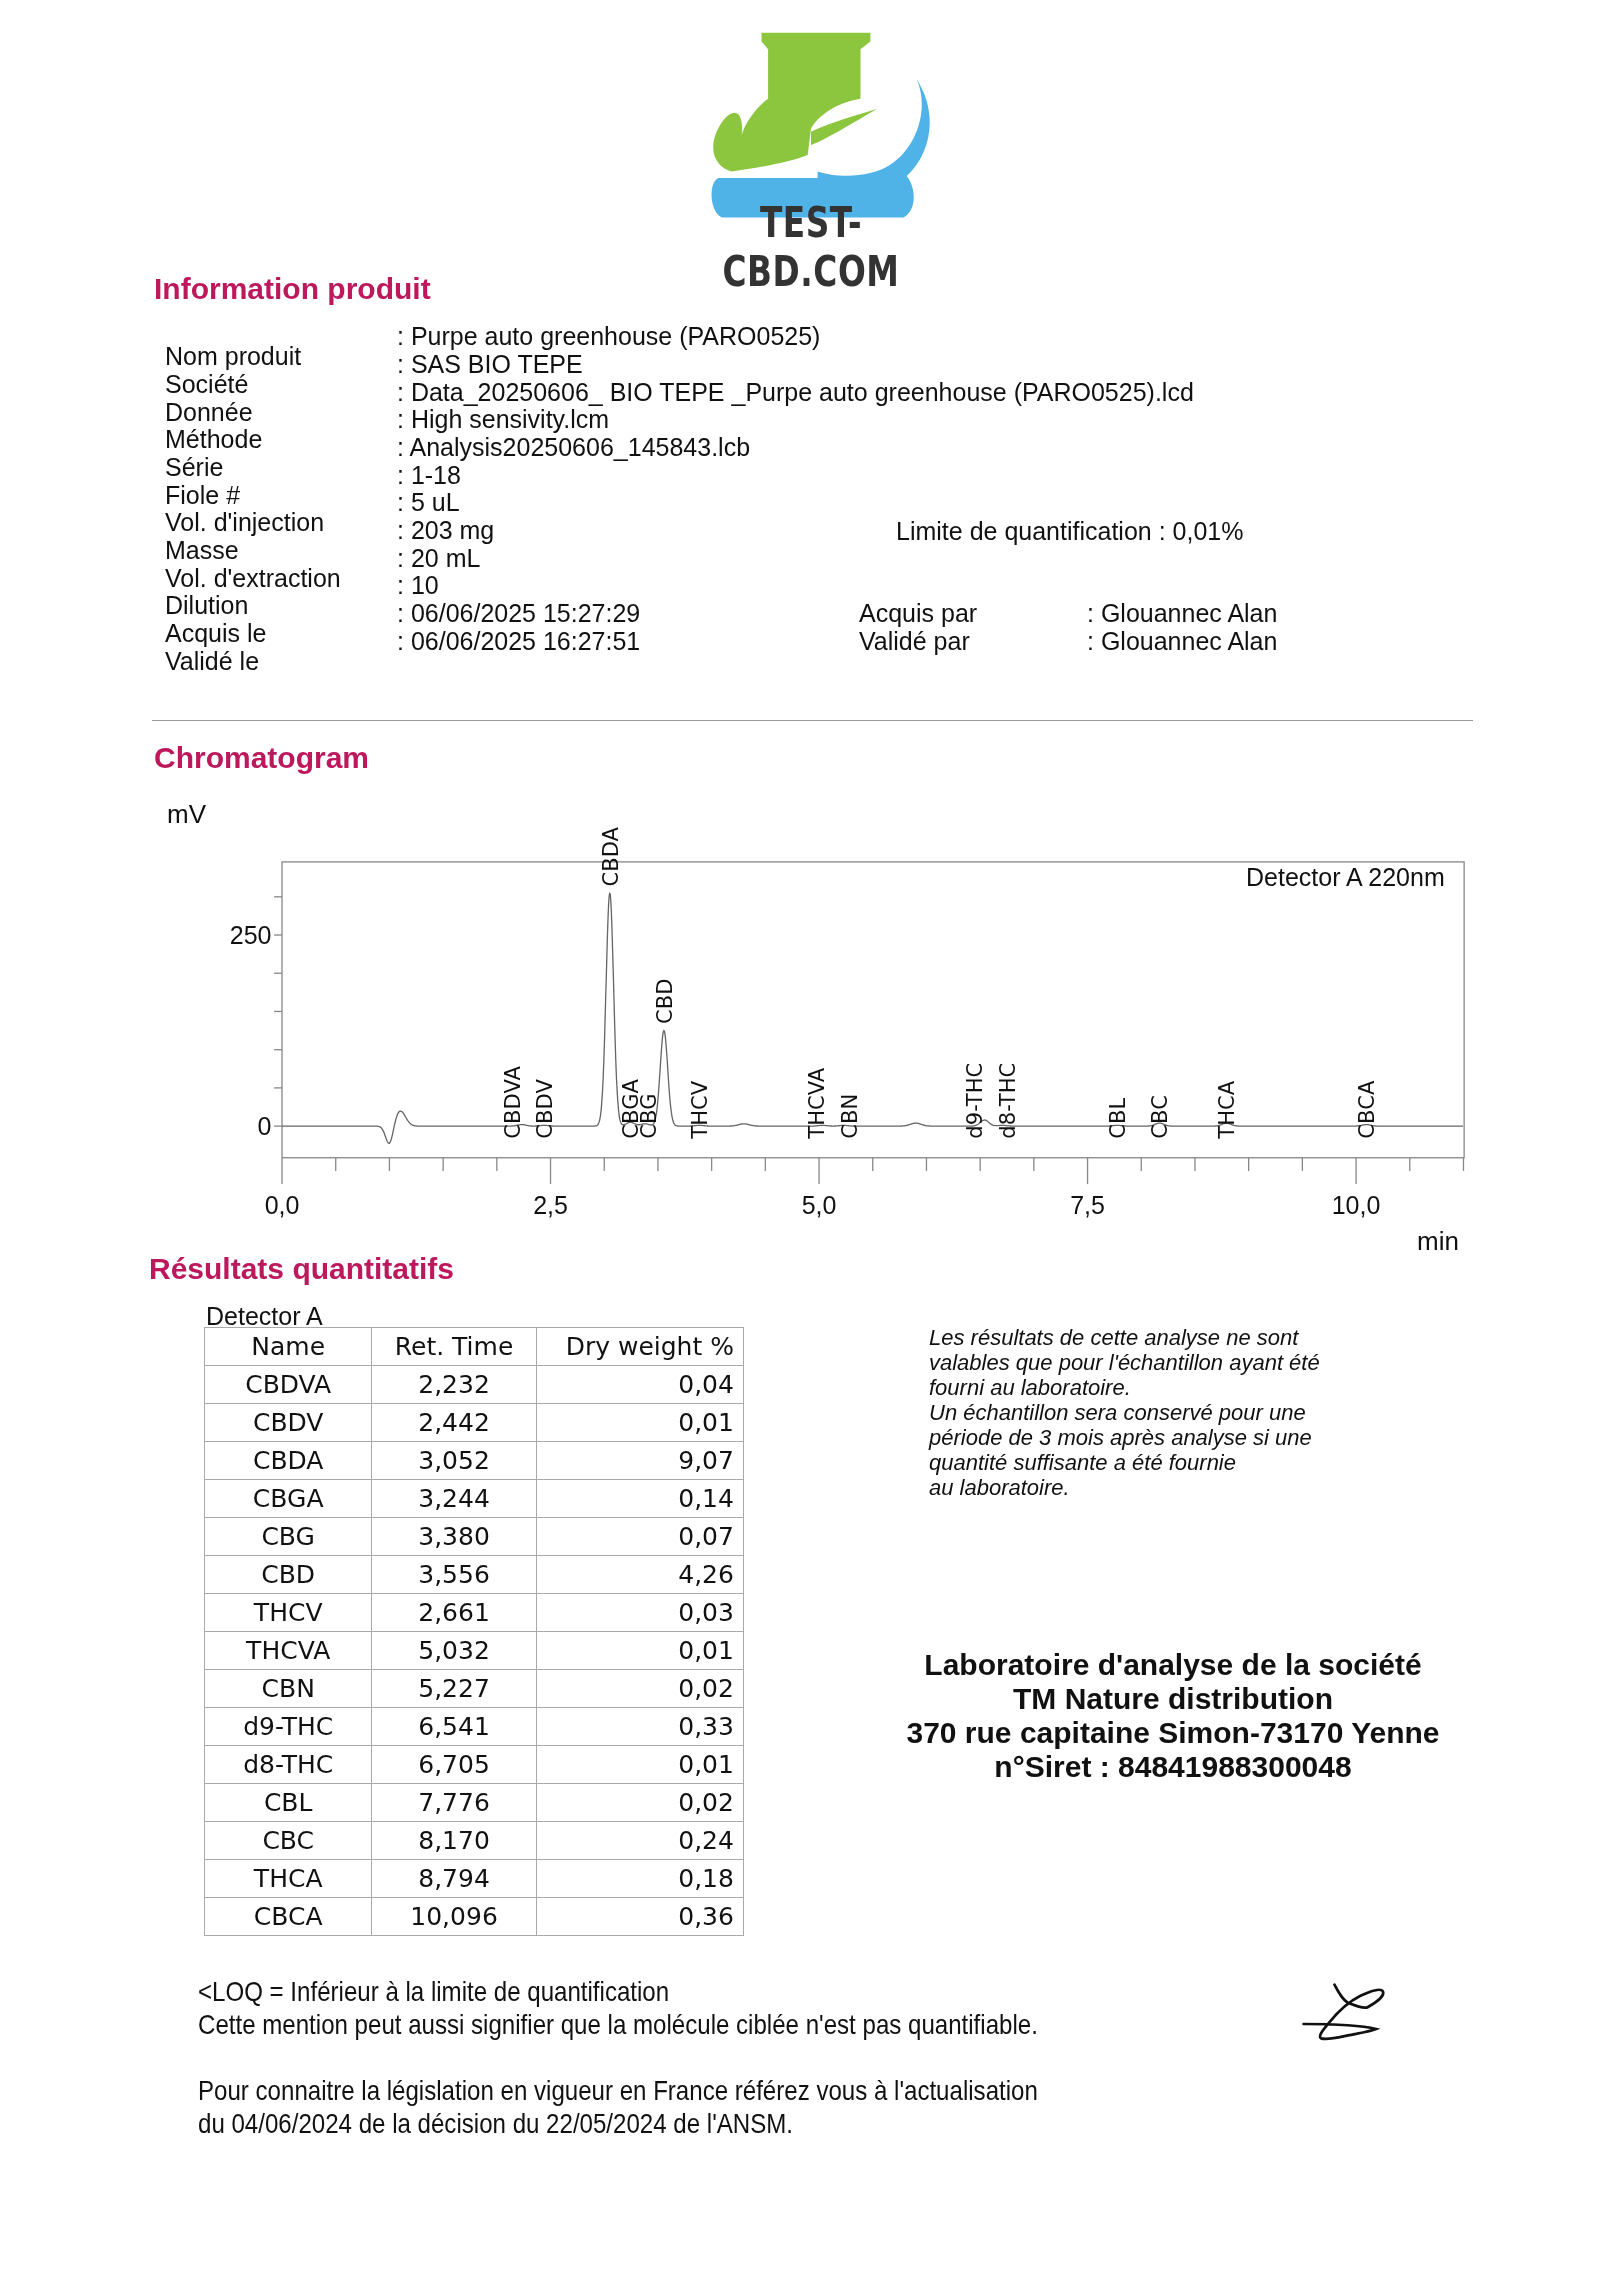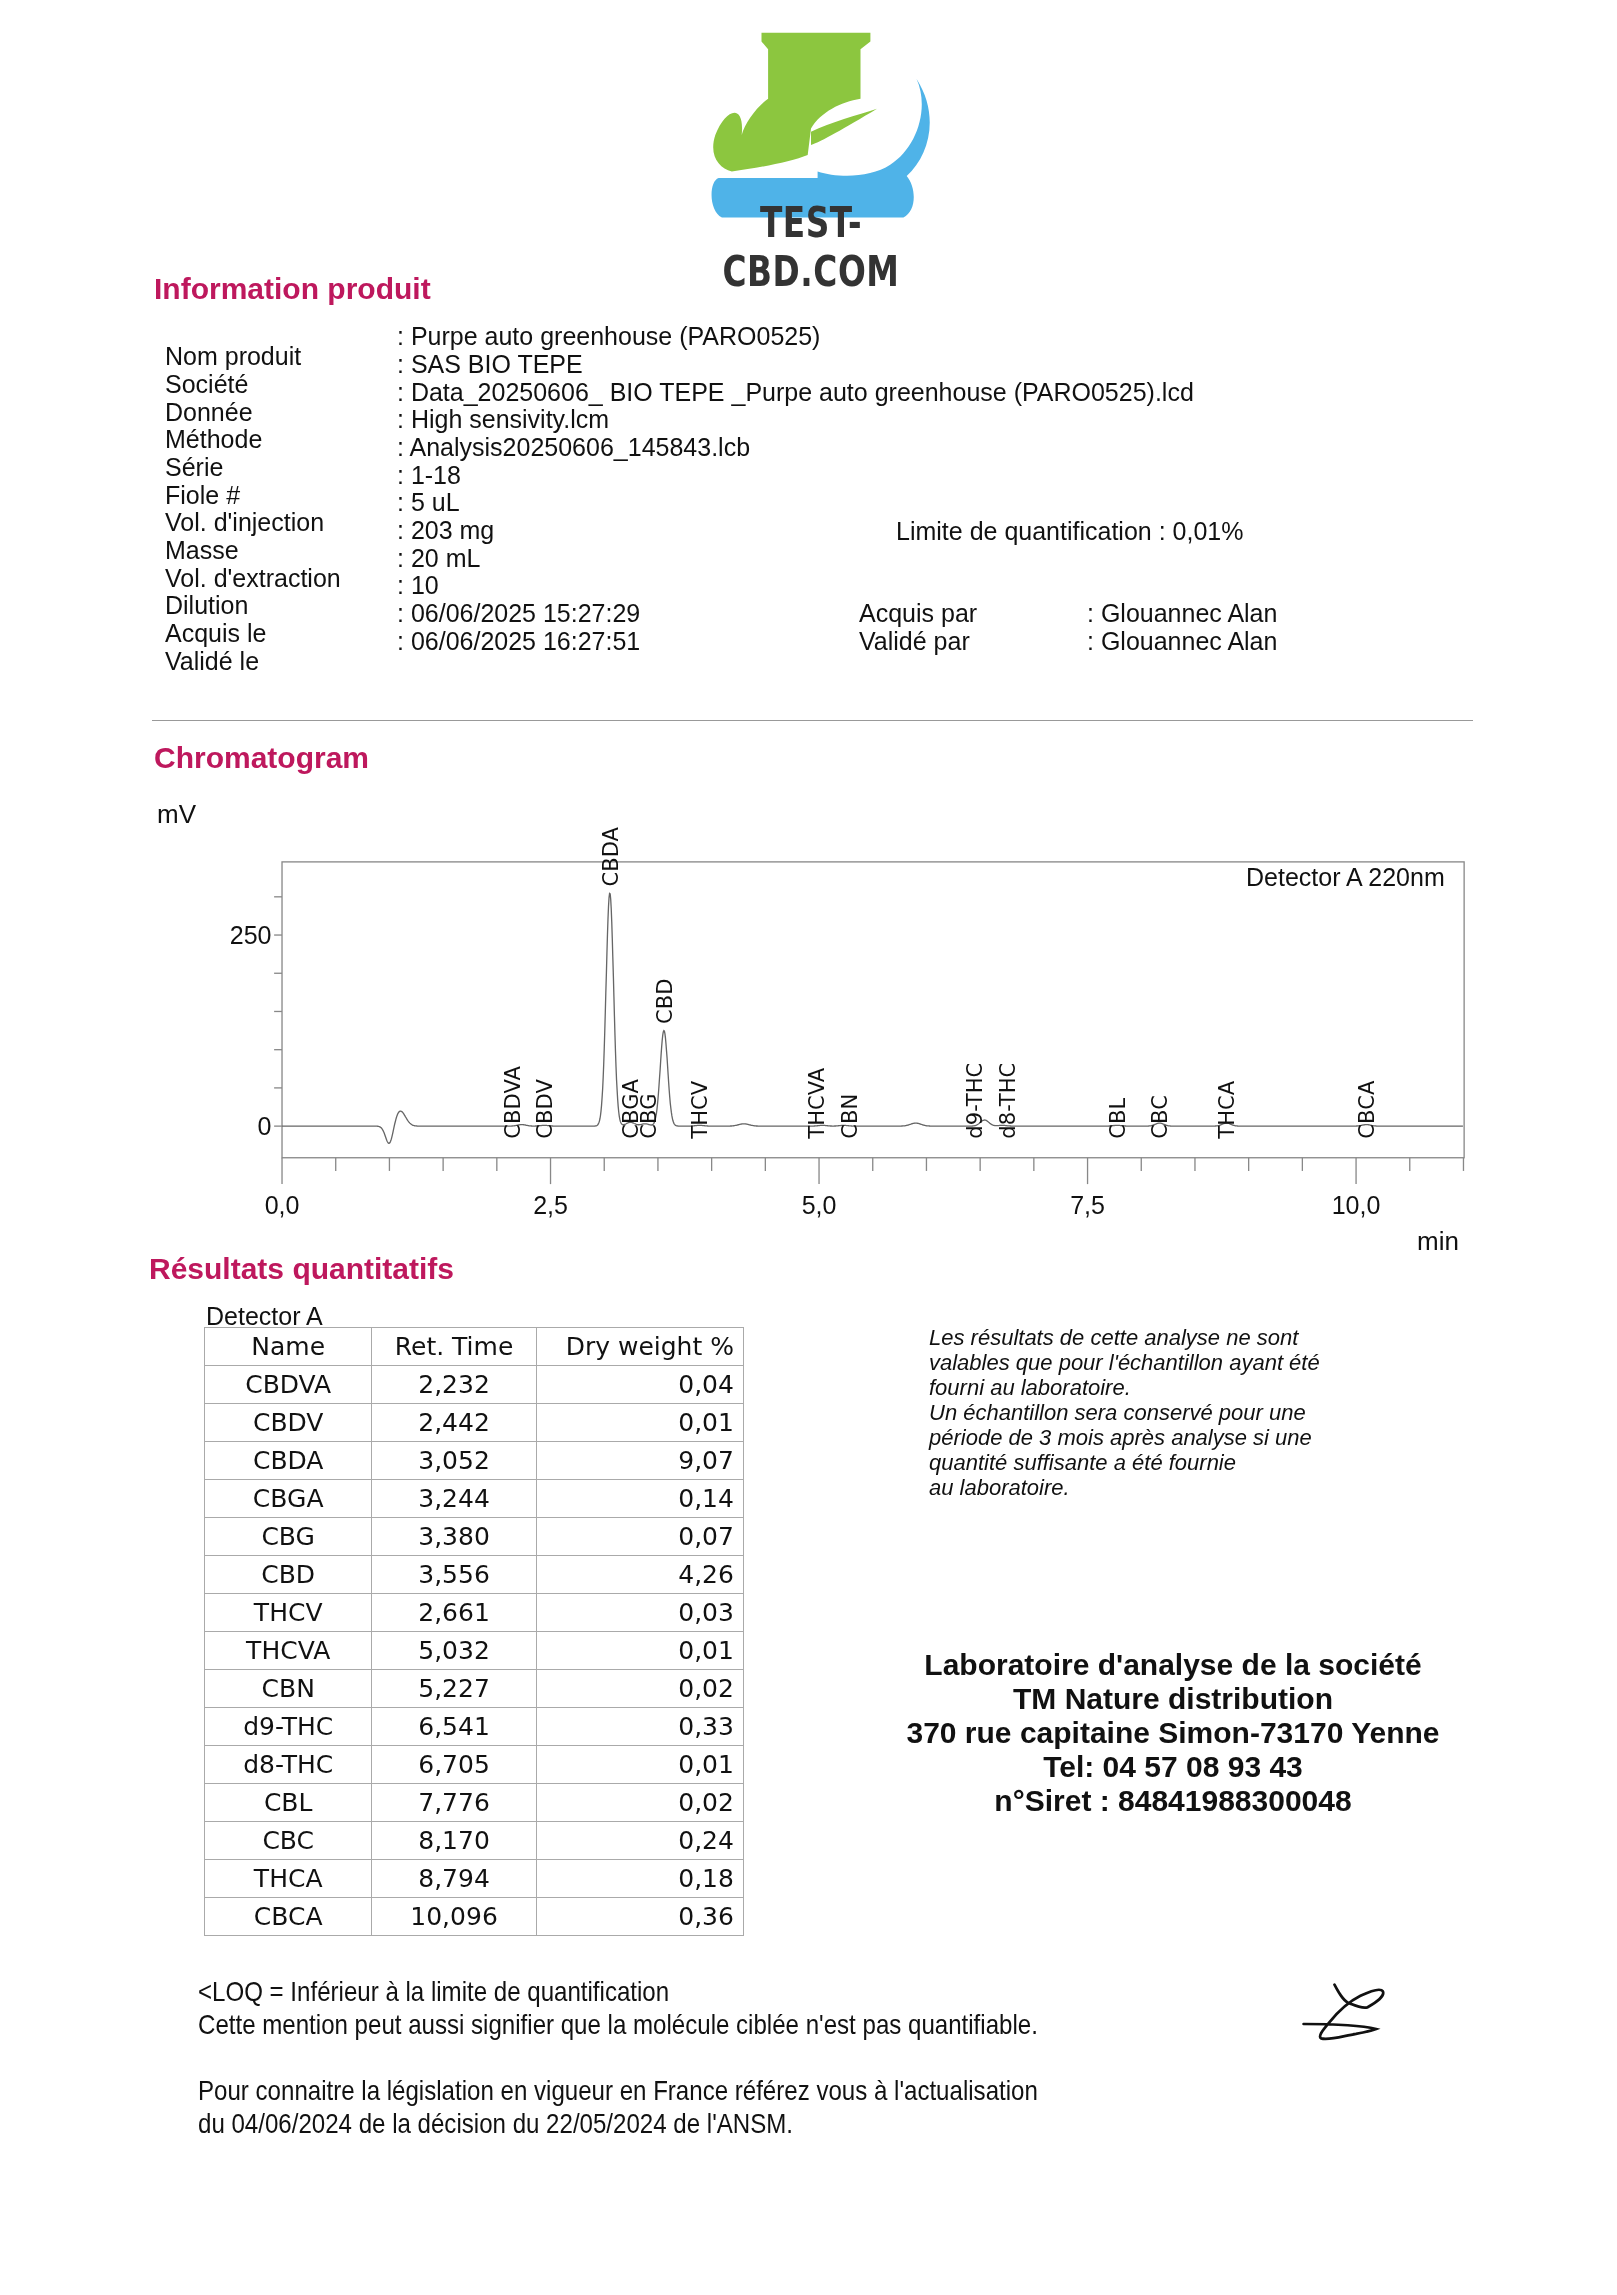"mV" div.abs { left: 157px -> 167px }
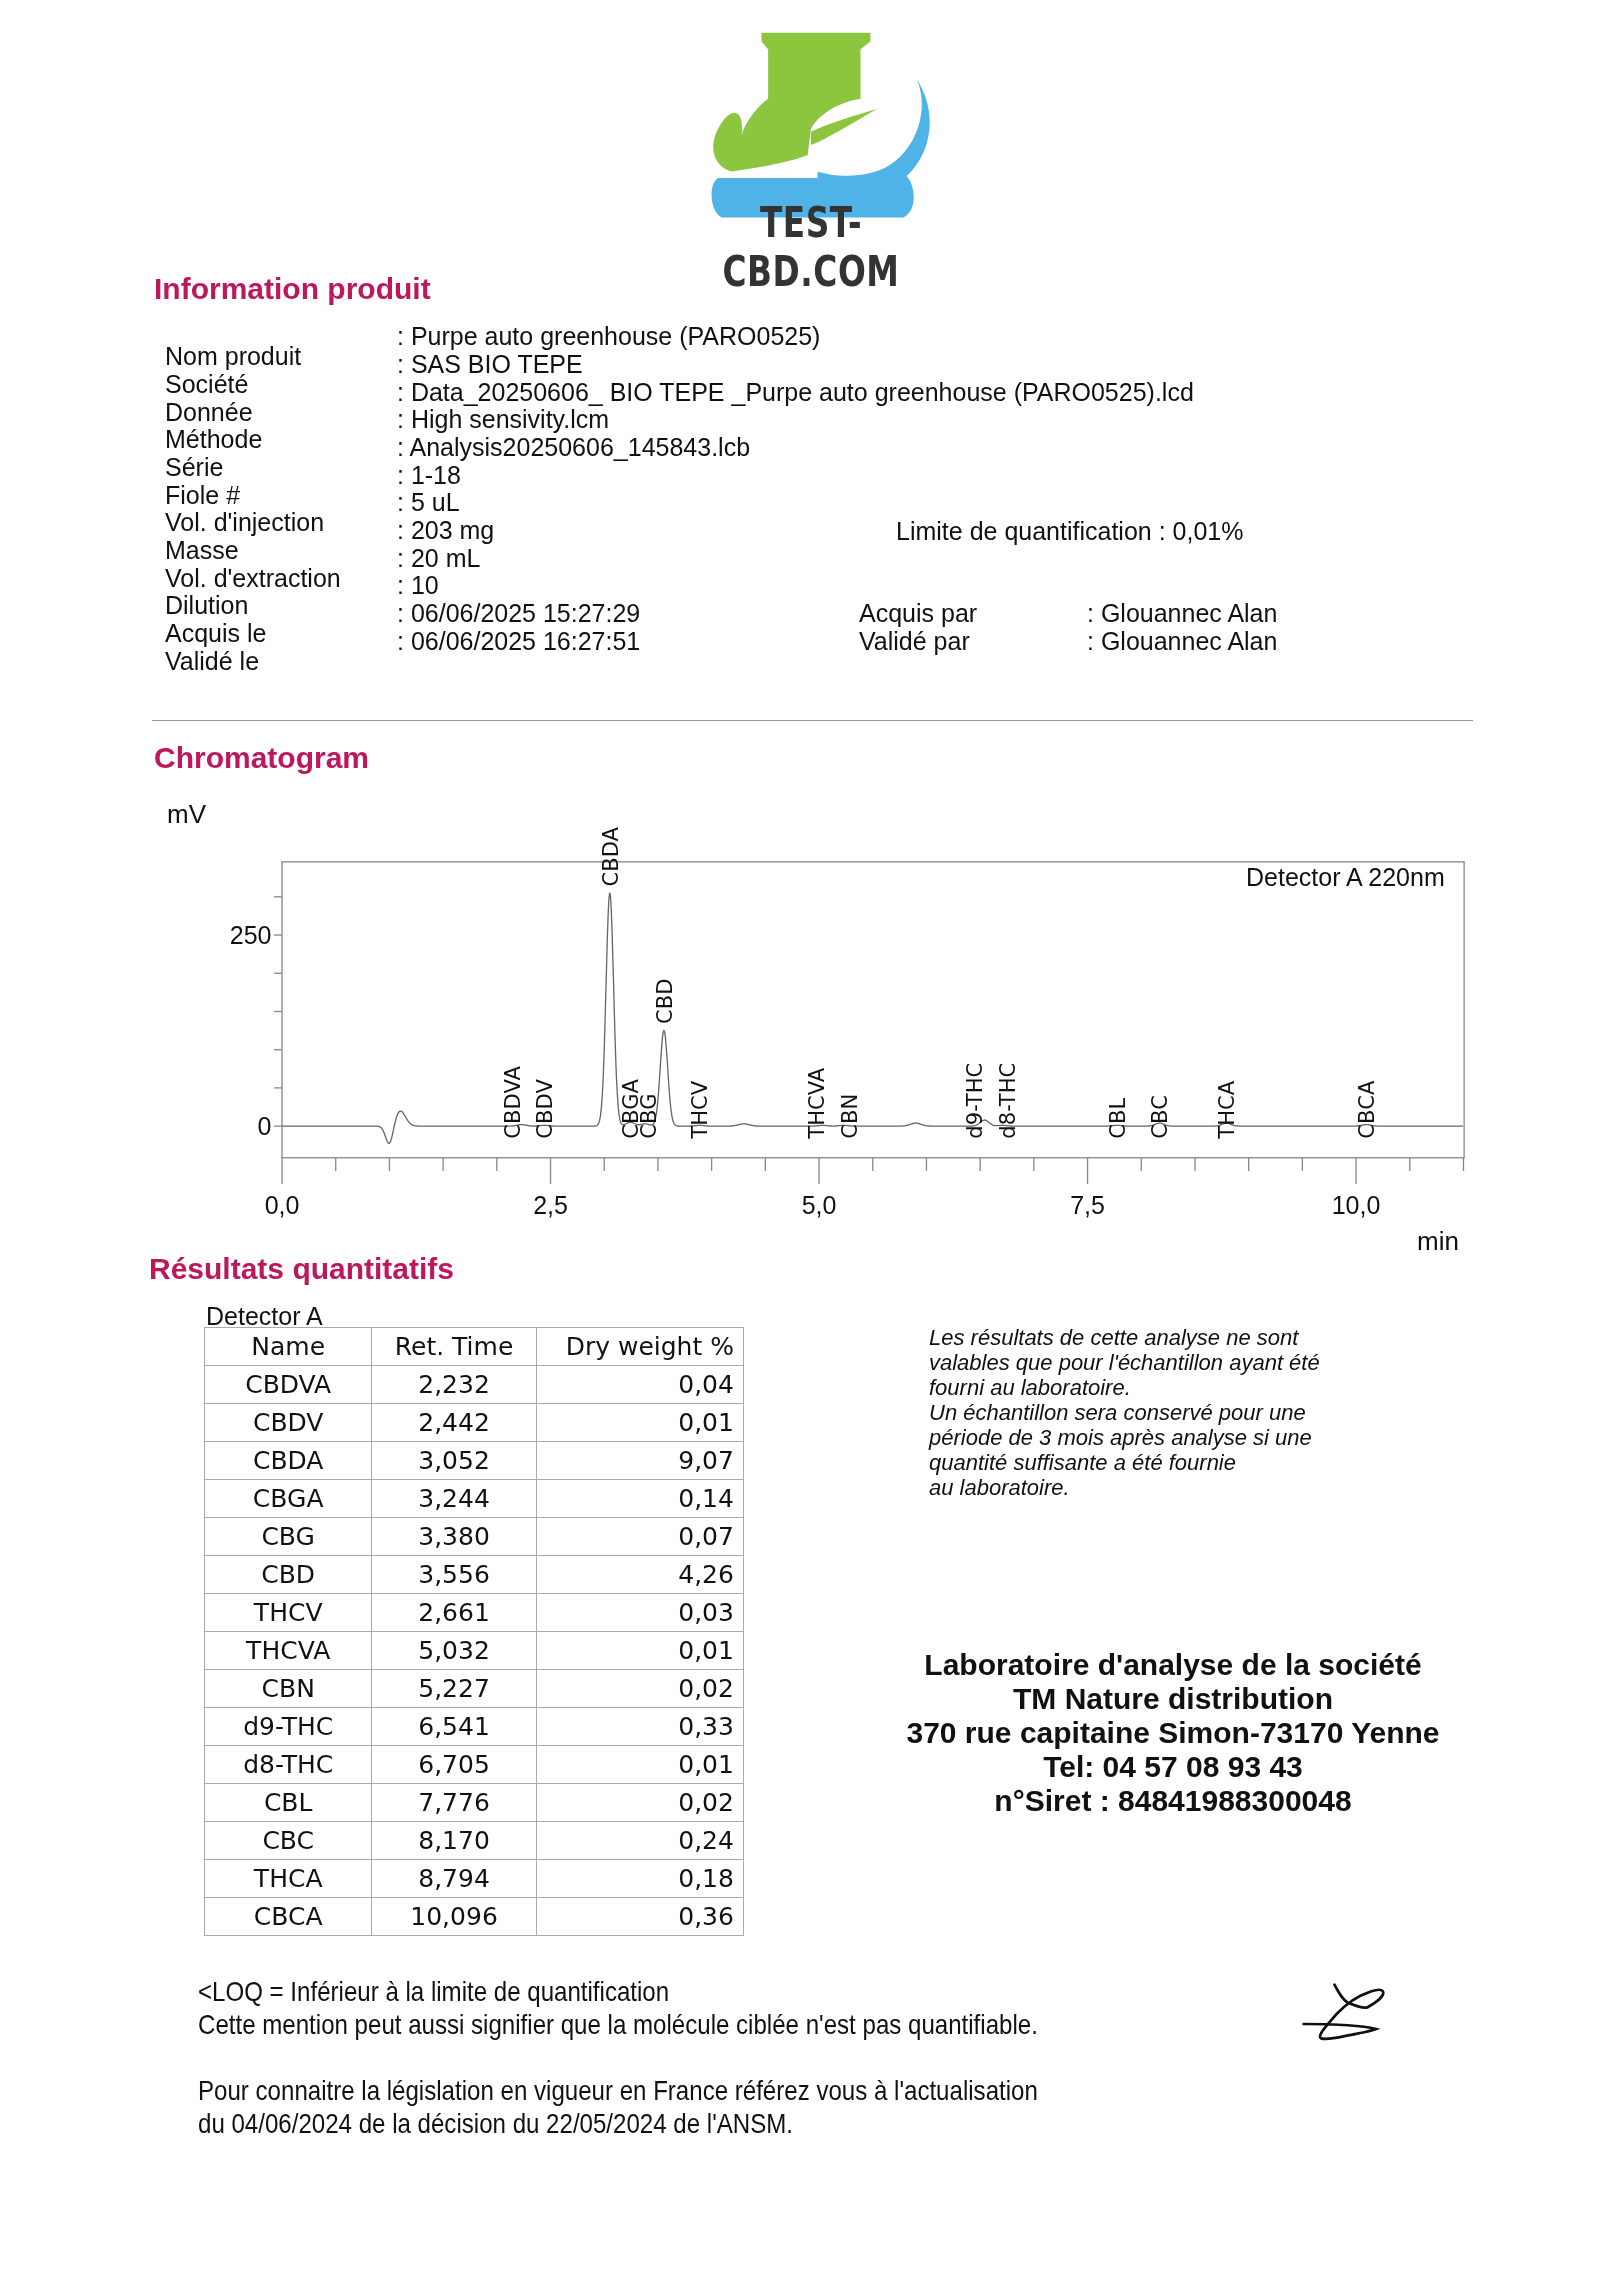"Tel: 04 57 08 93" div { html: <div>Tel: 04 57 08 93 43</div> -> none }
